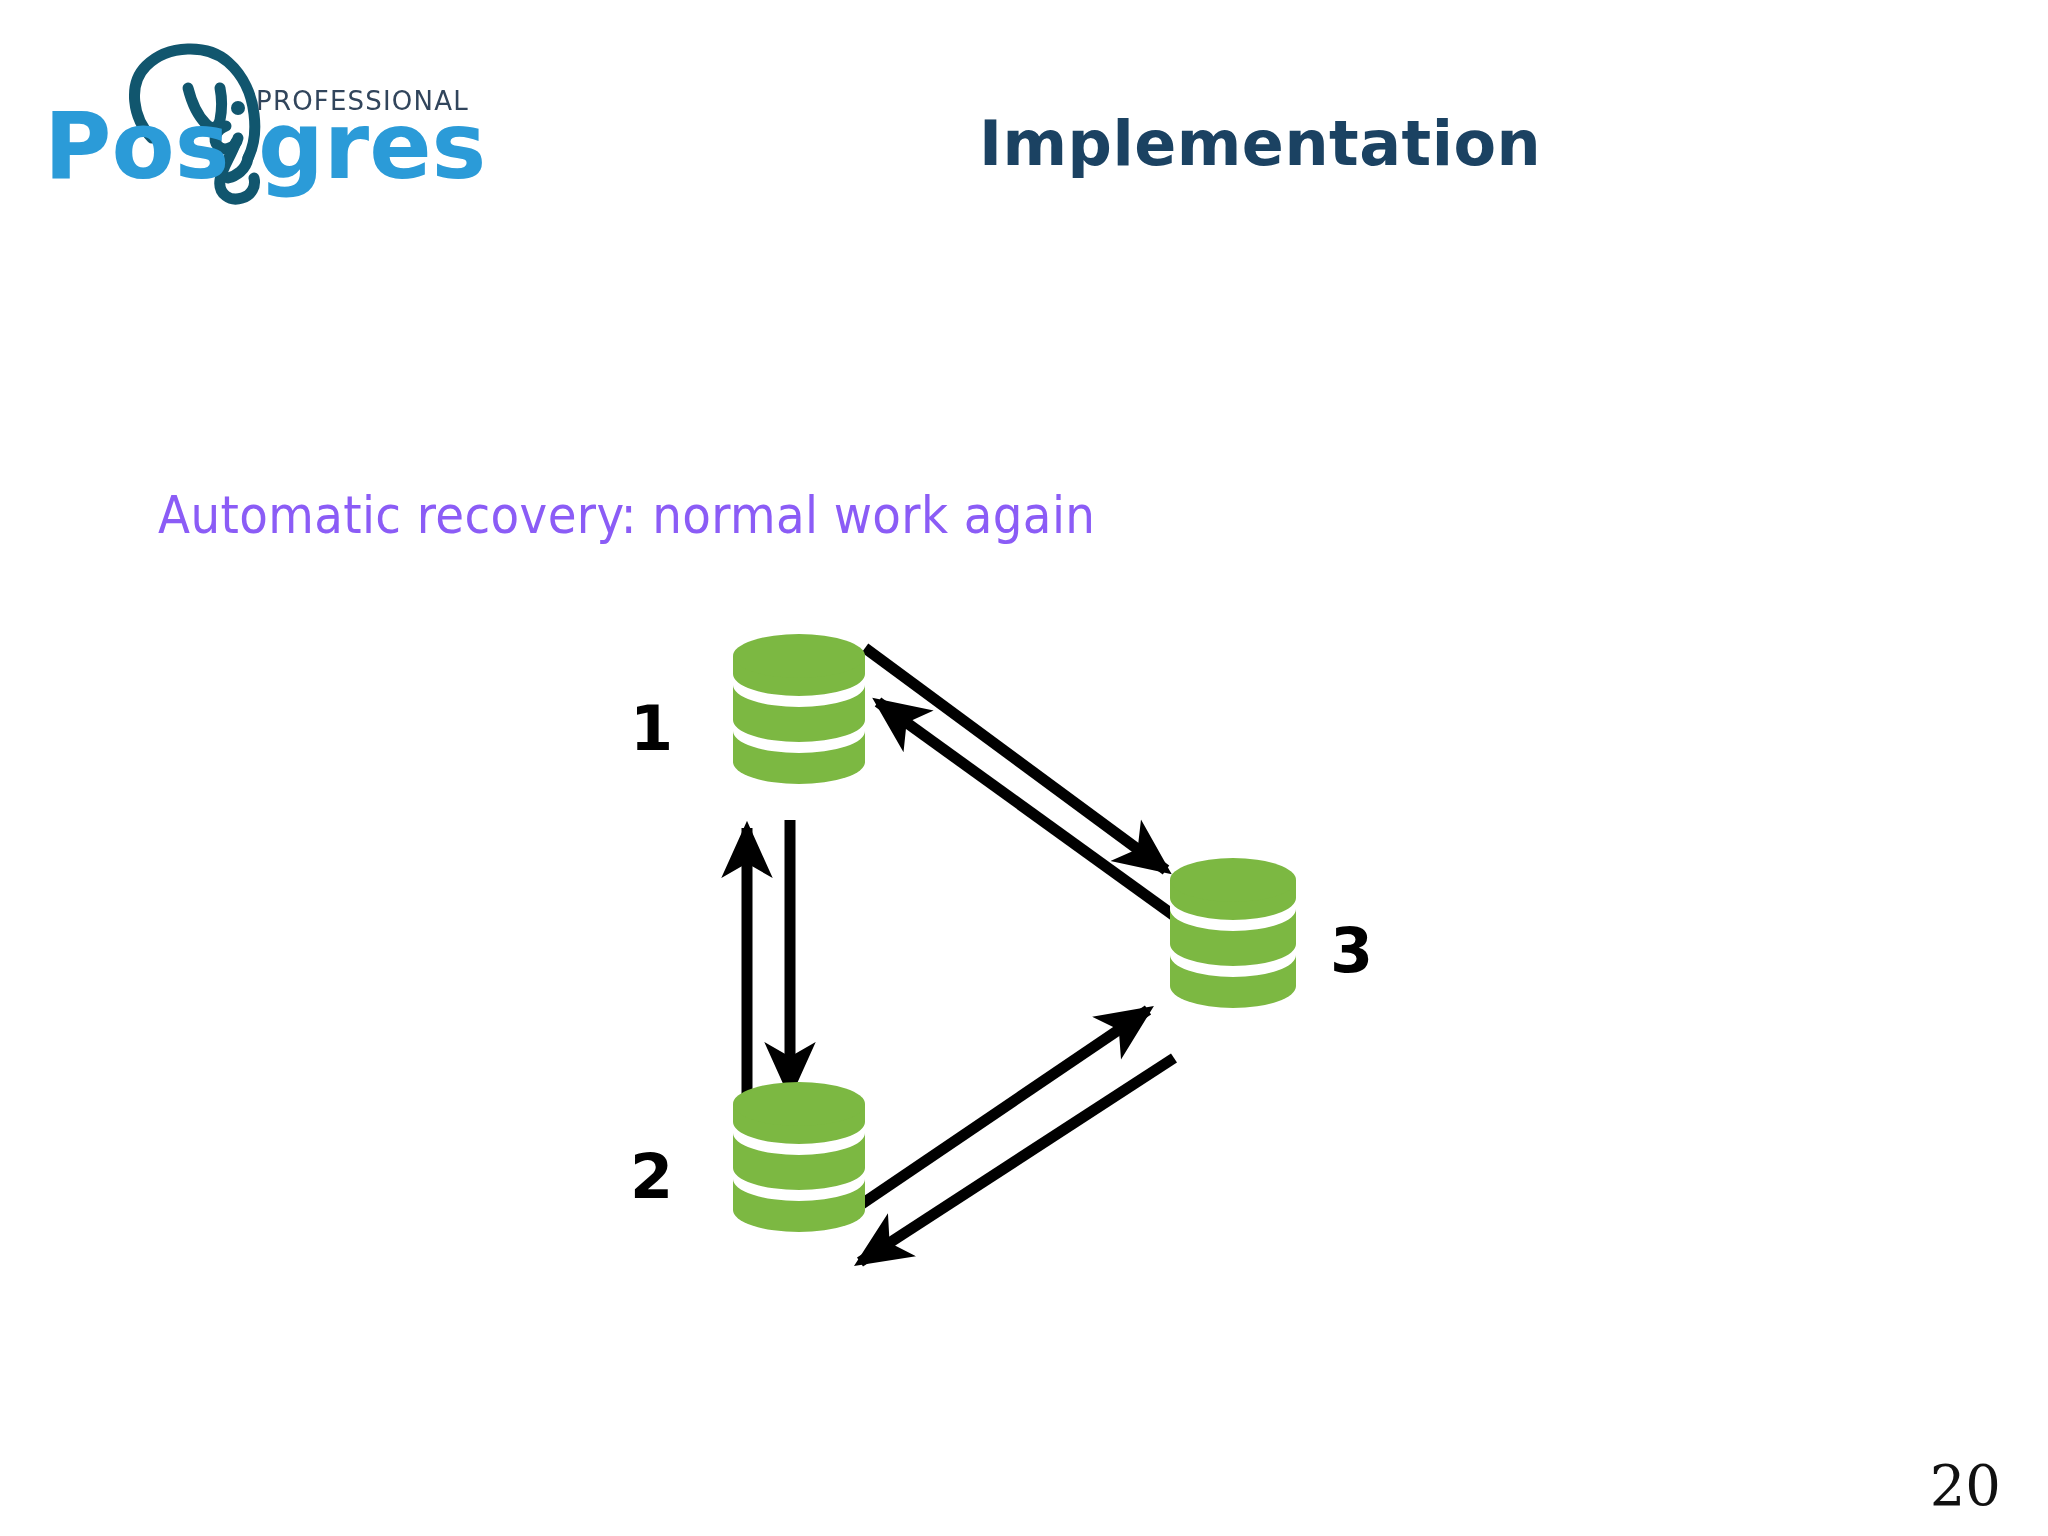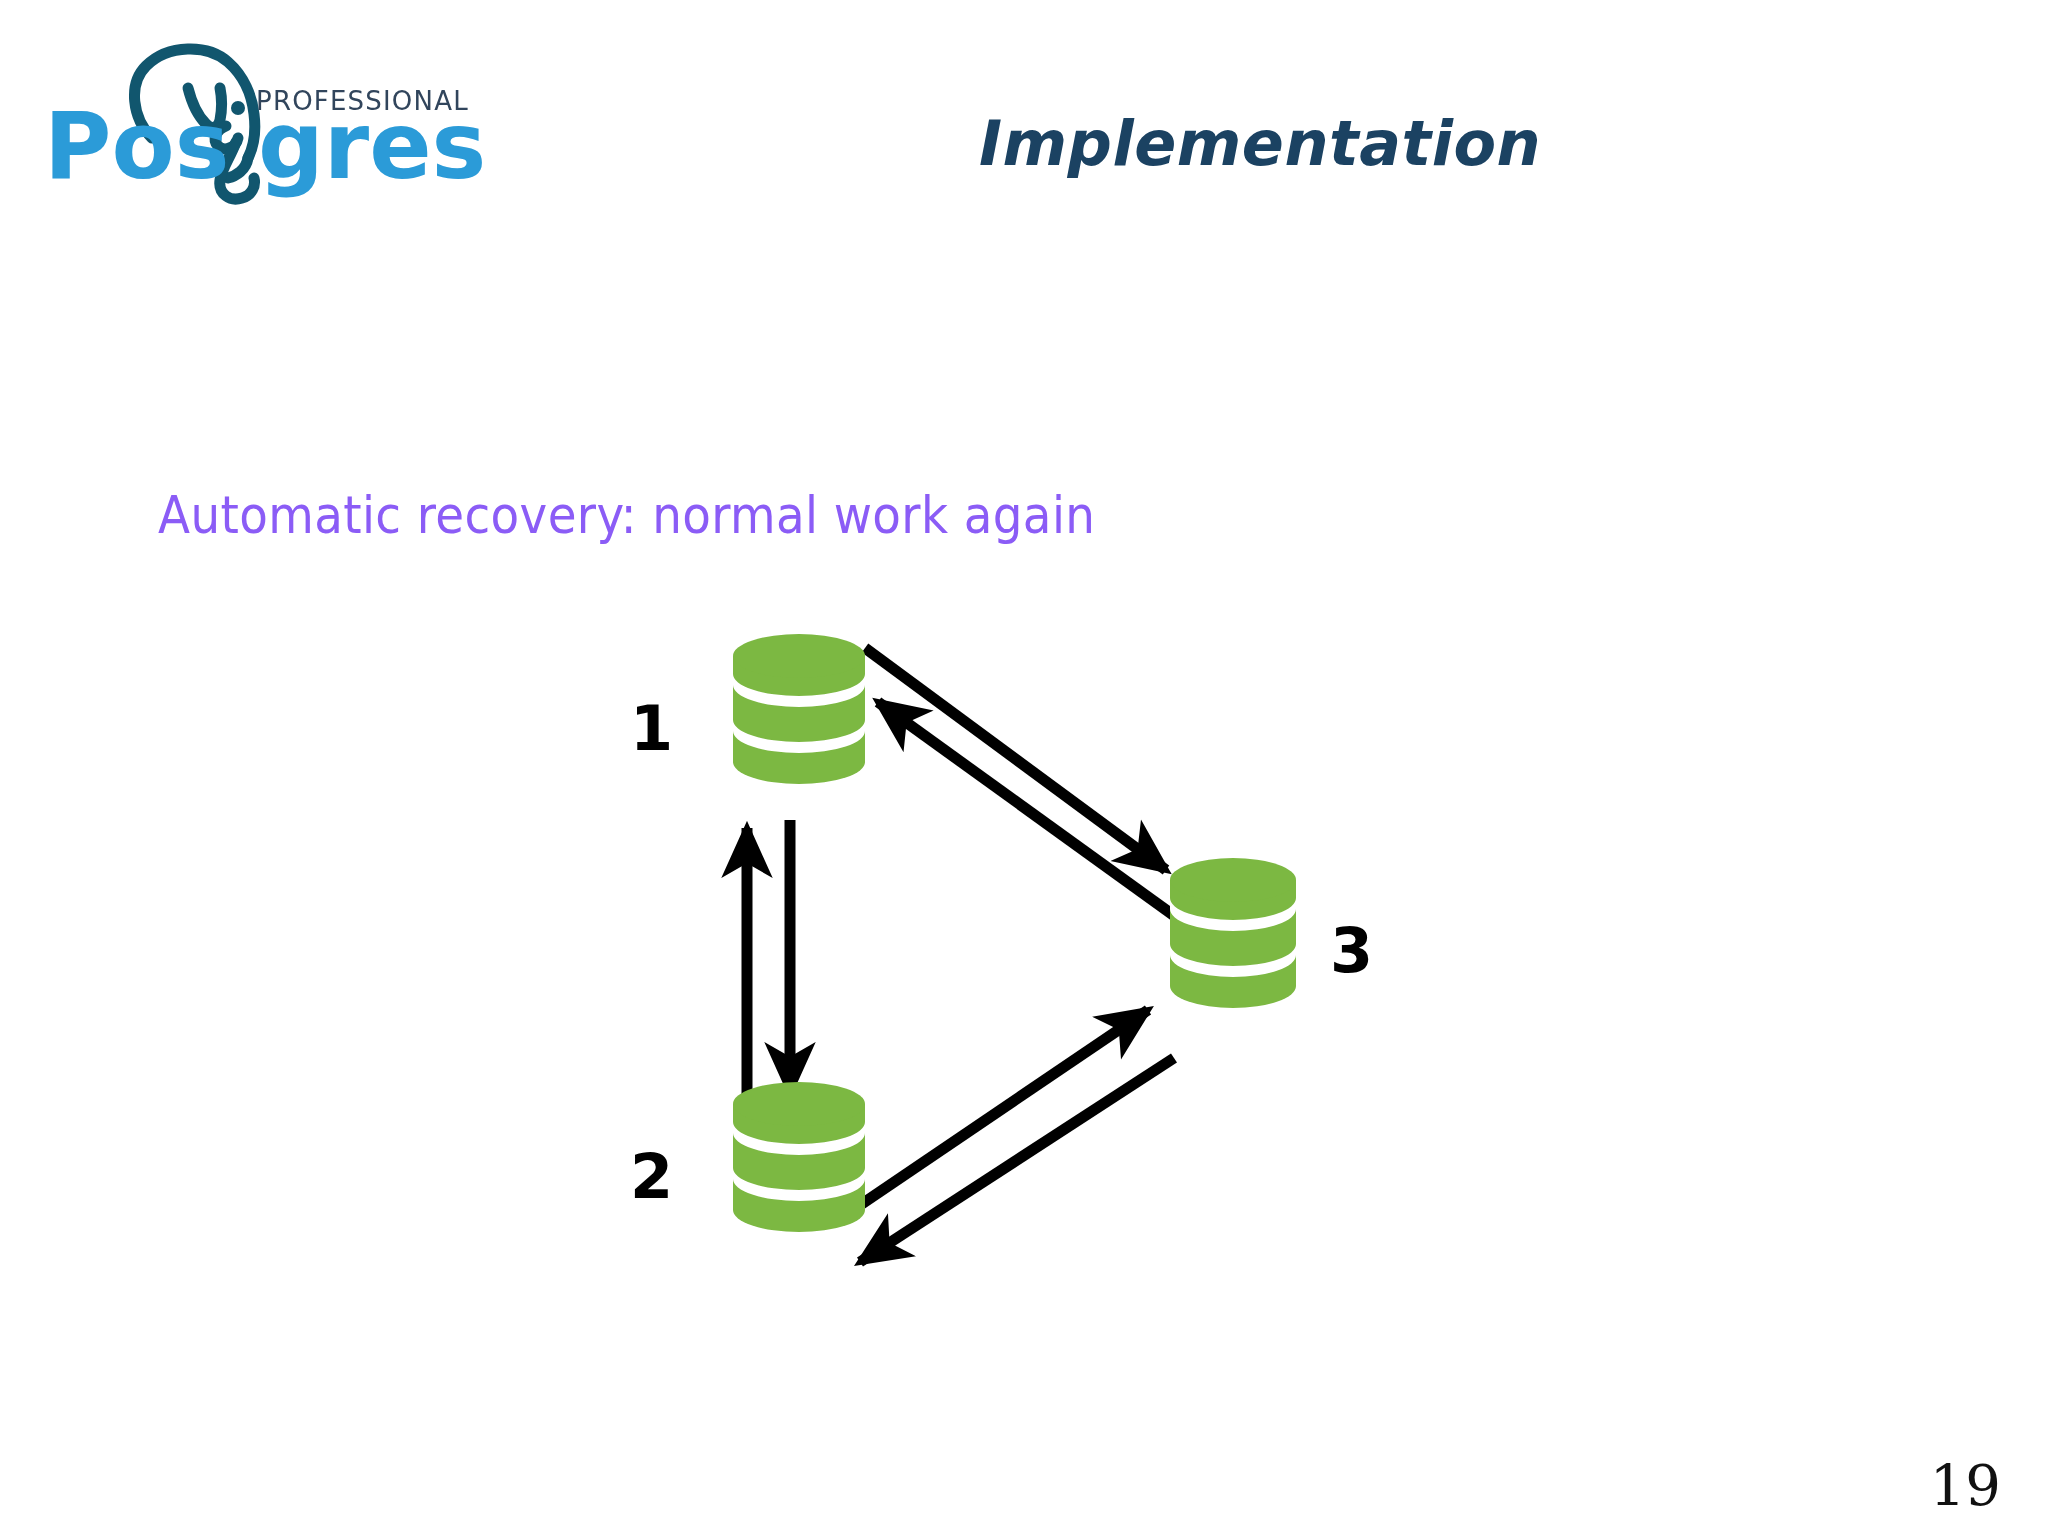"Implementation" #title { font-style: italic -> none }
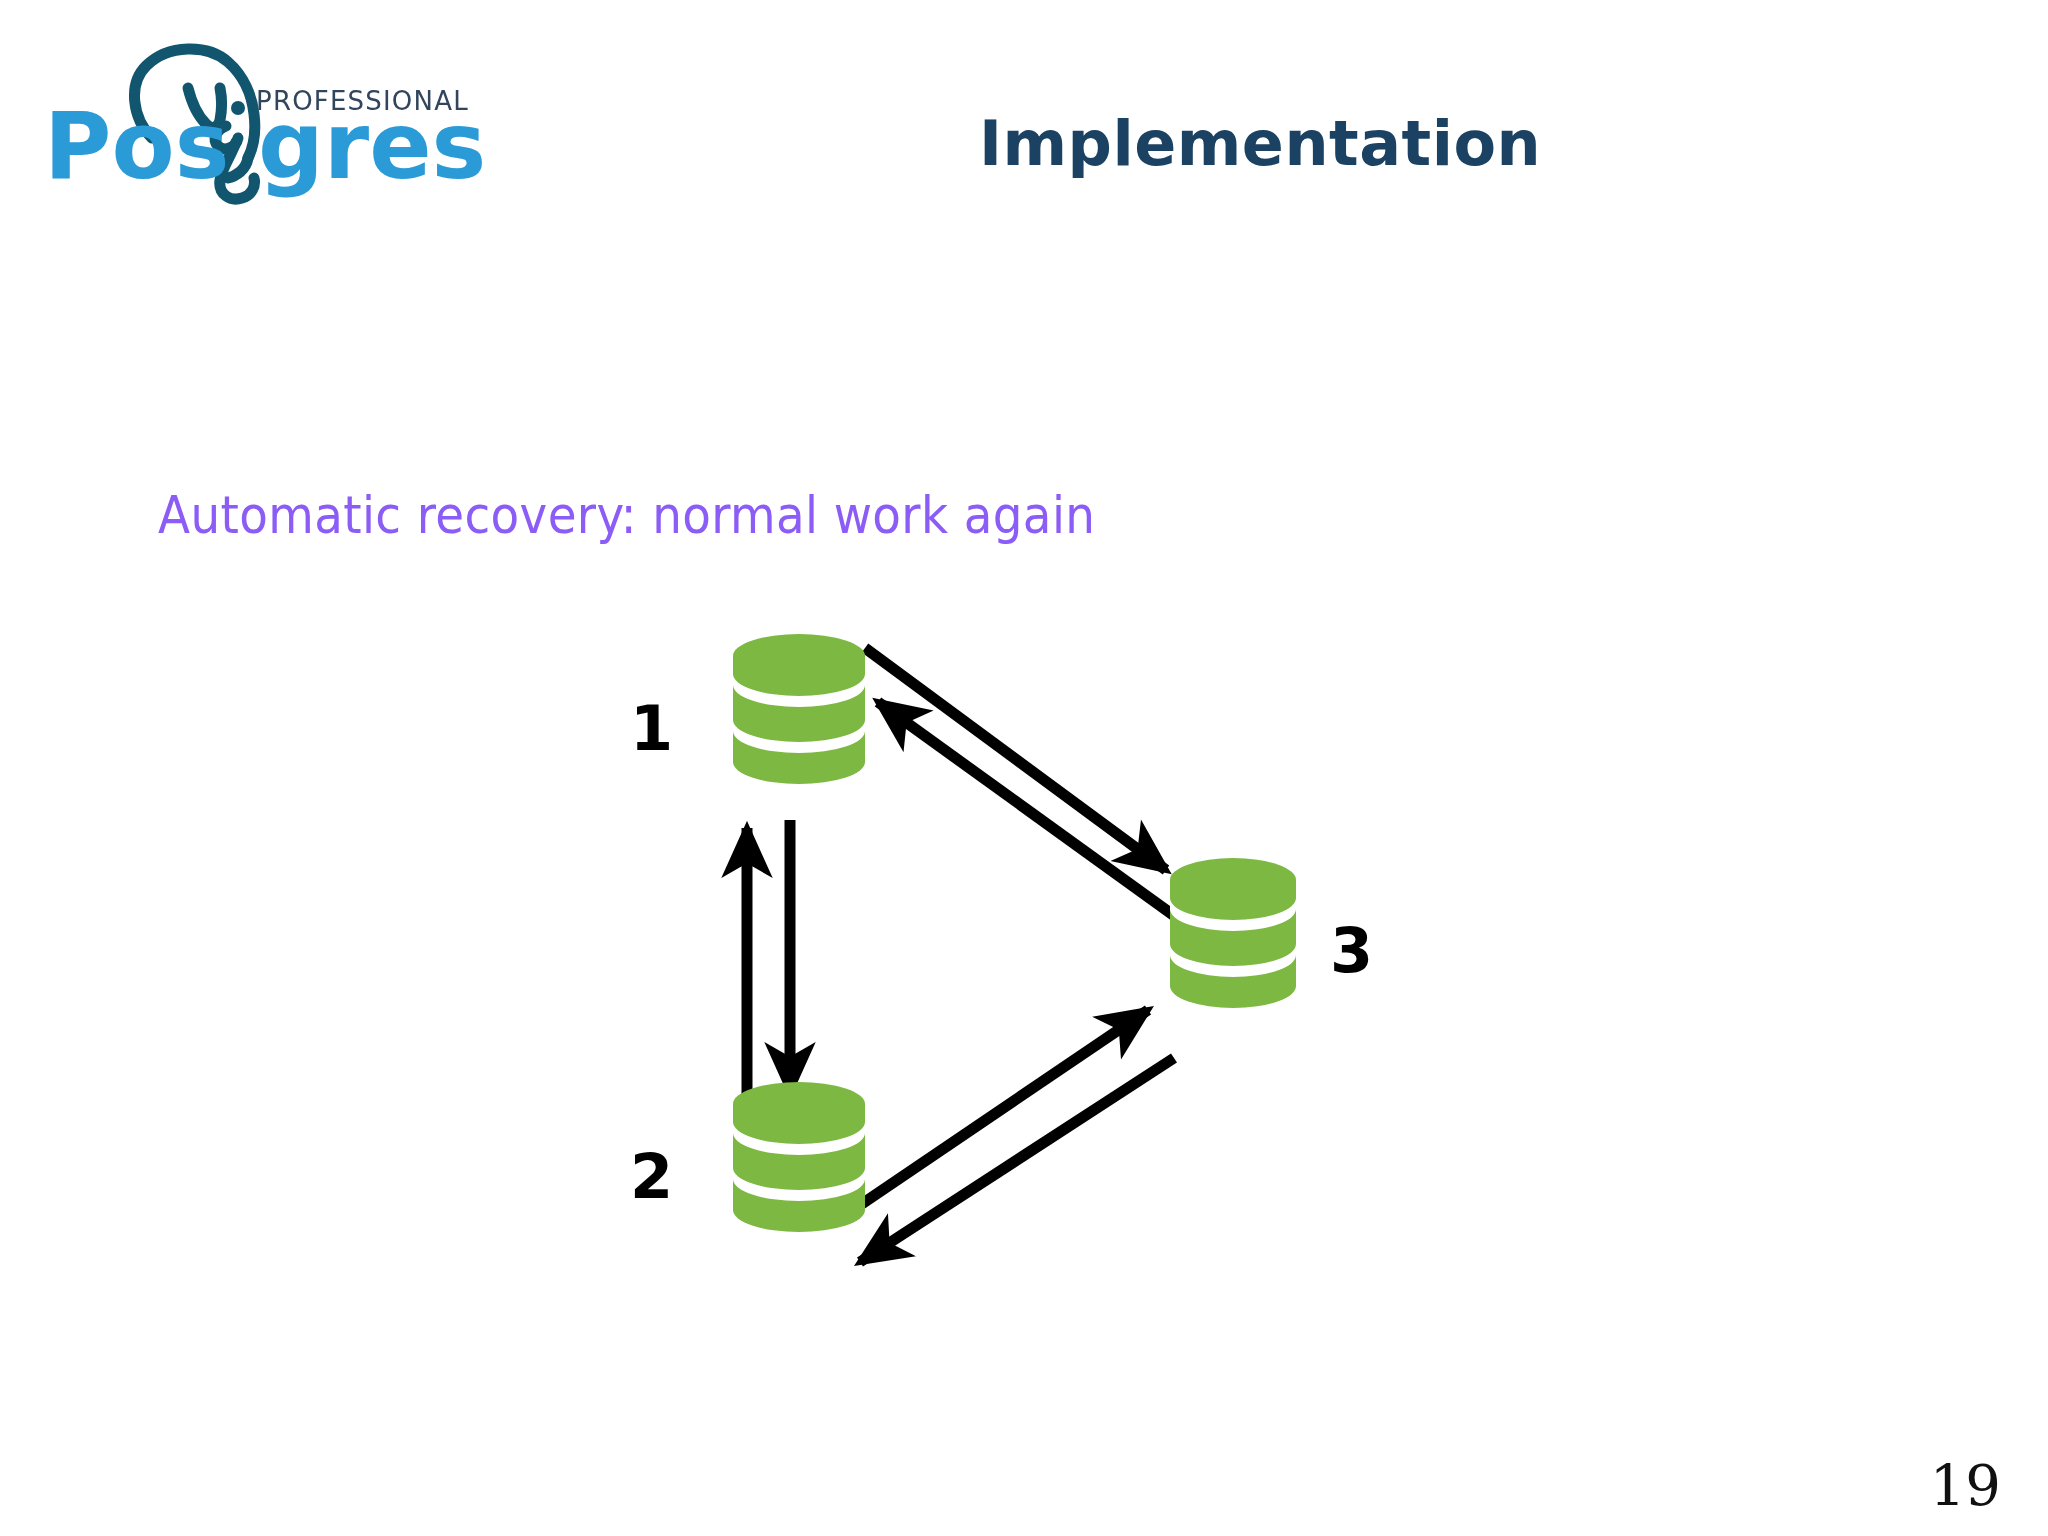"19" div { text: 19 -> 20 }
